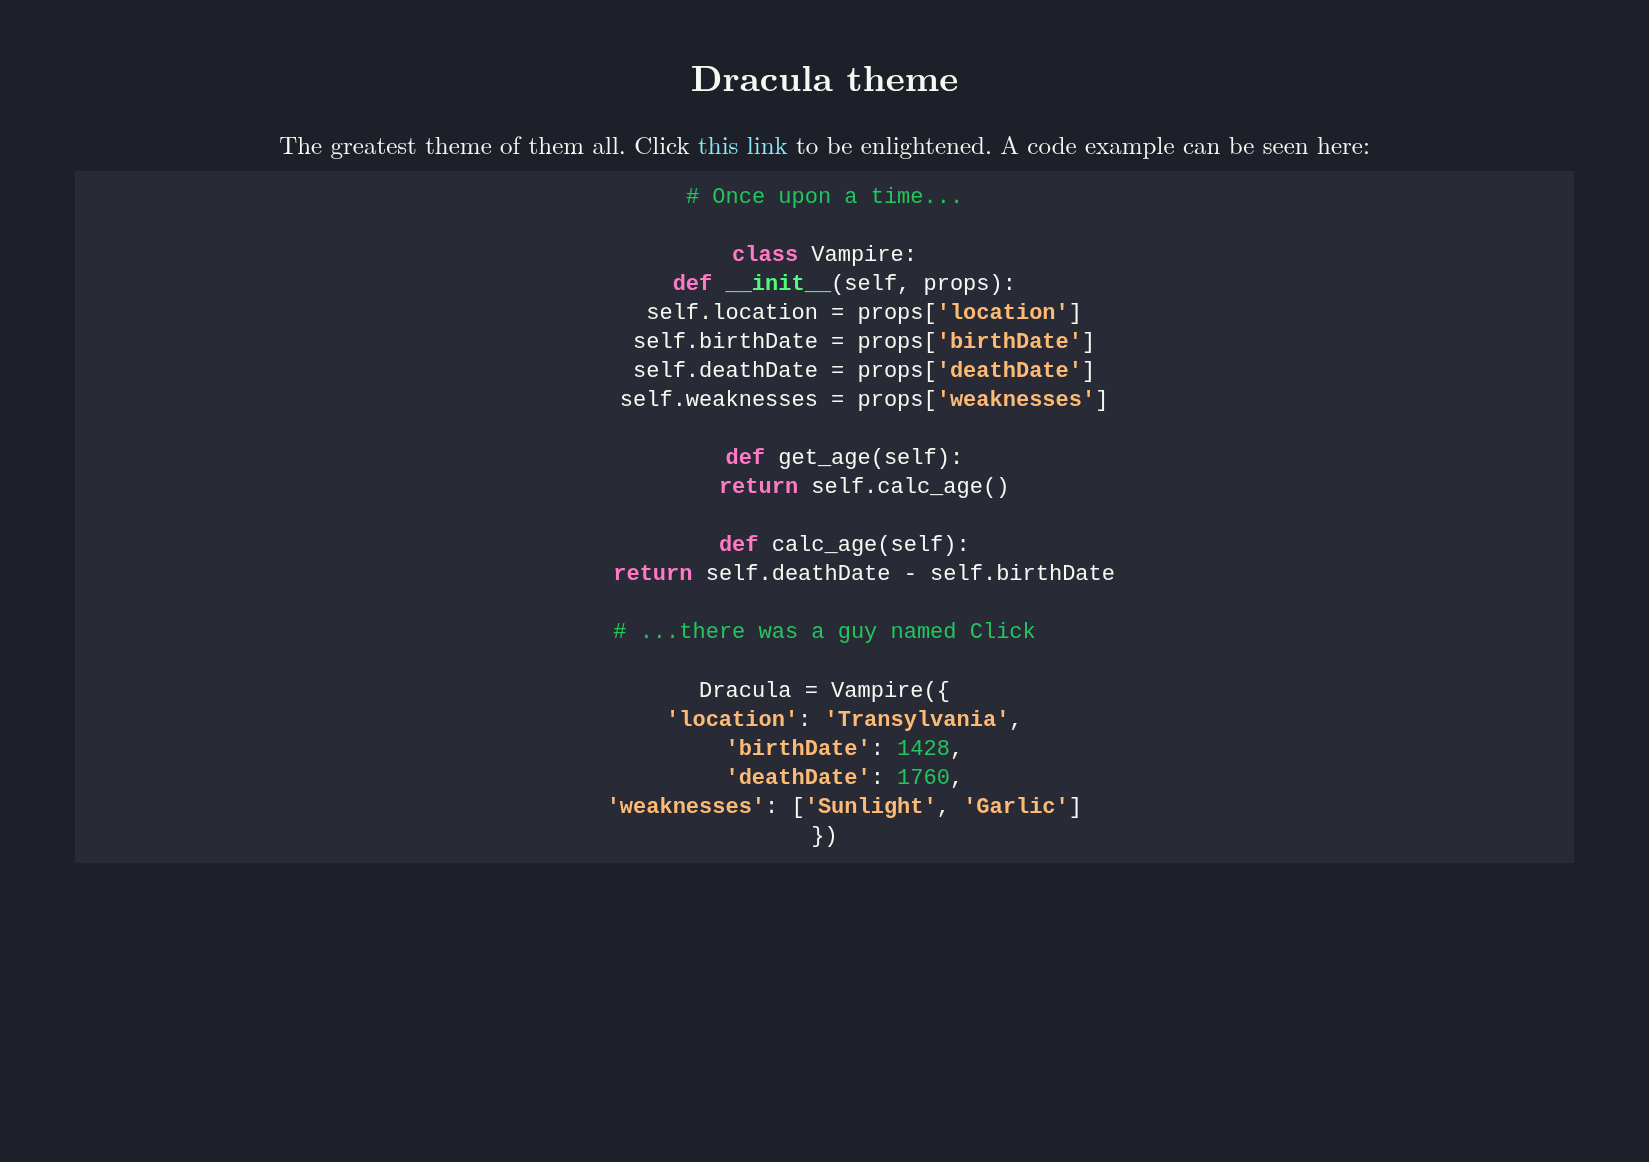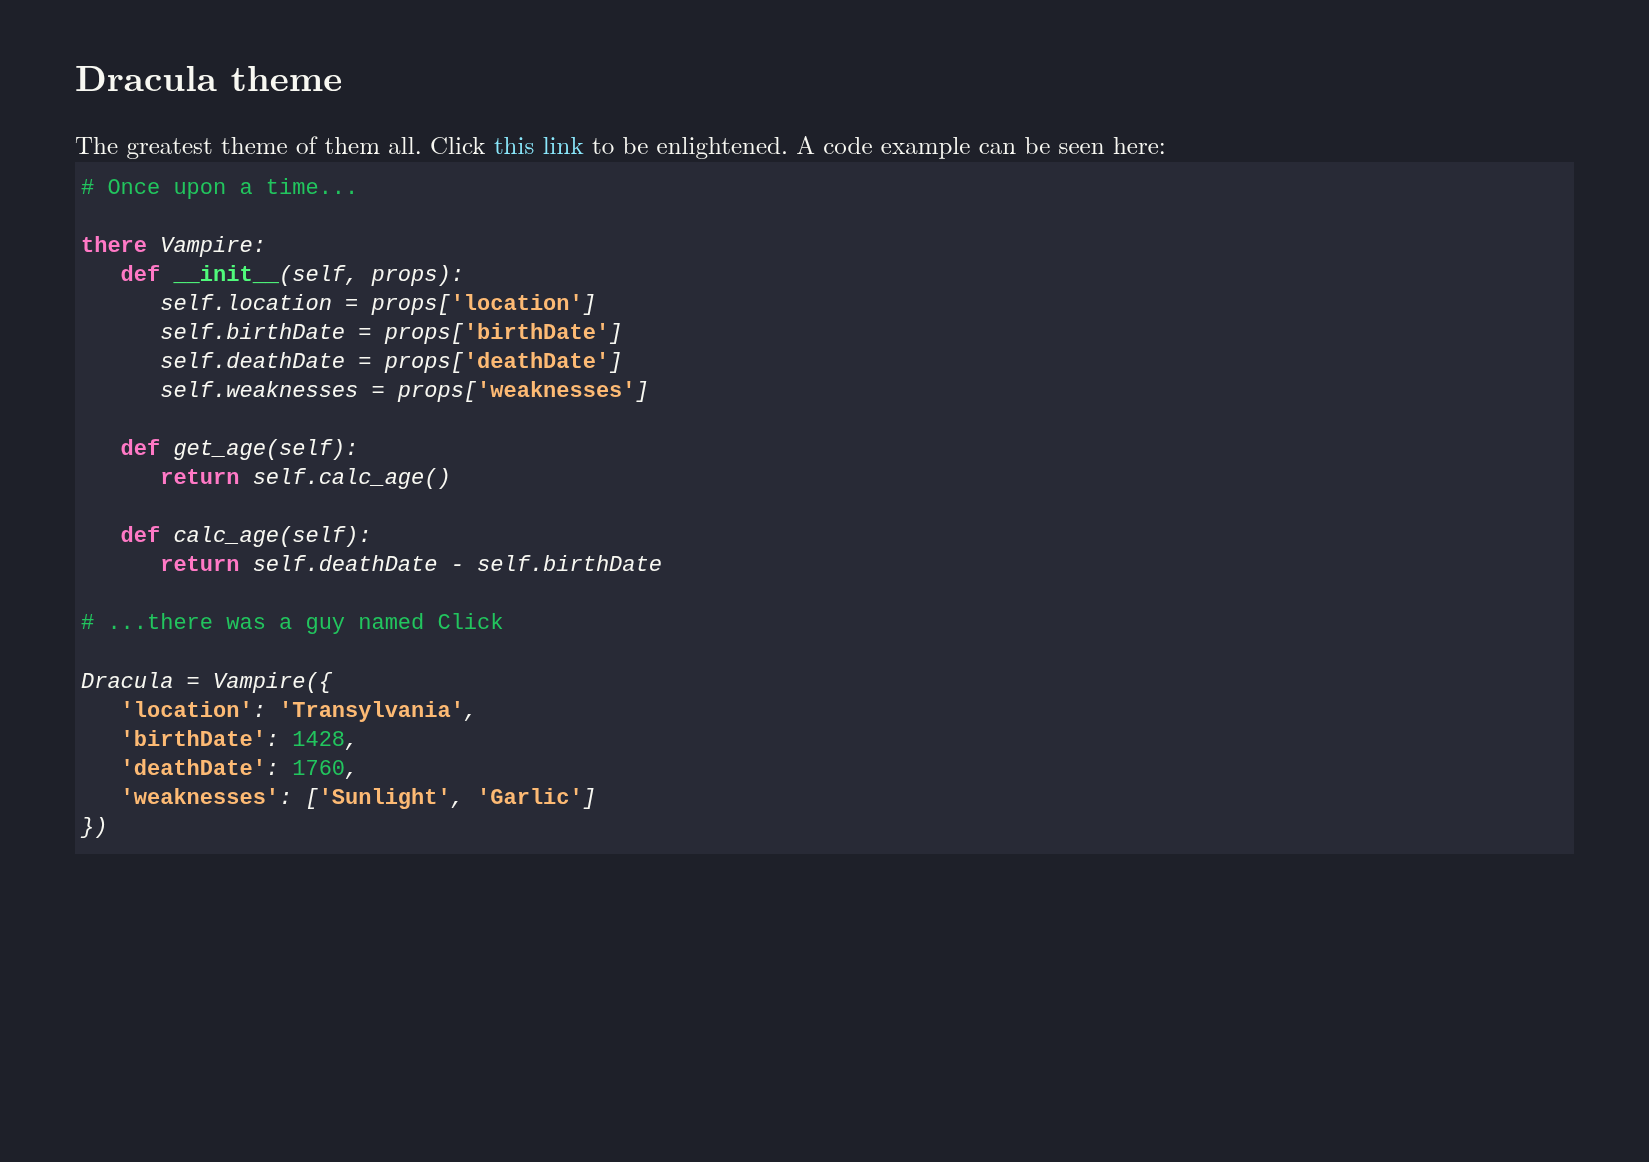"Dracula theme" * { text-align: none -> center }
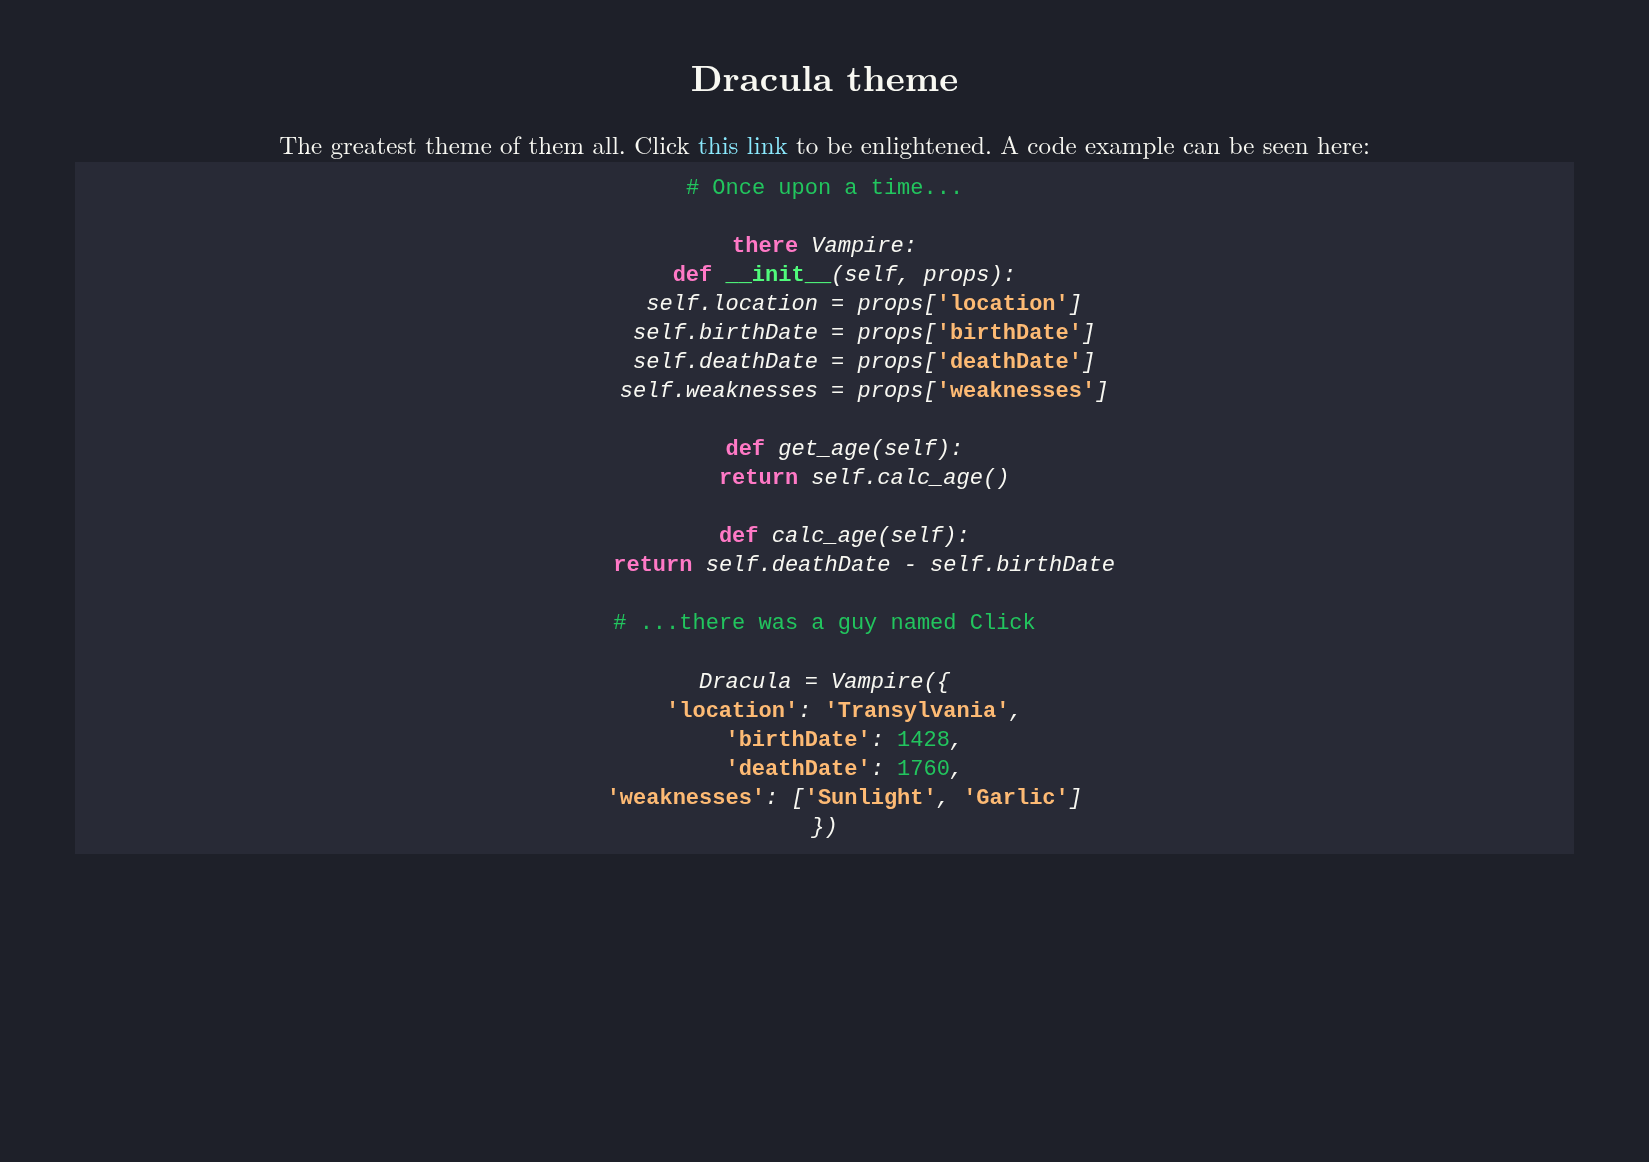"The greatest theme of them" .intro { margin-bottom: 1px -> 10px }
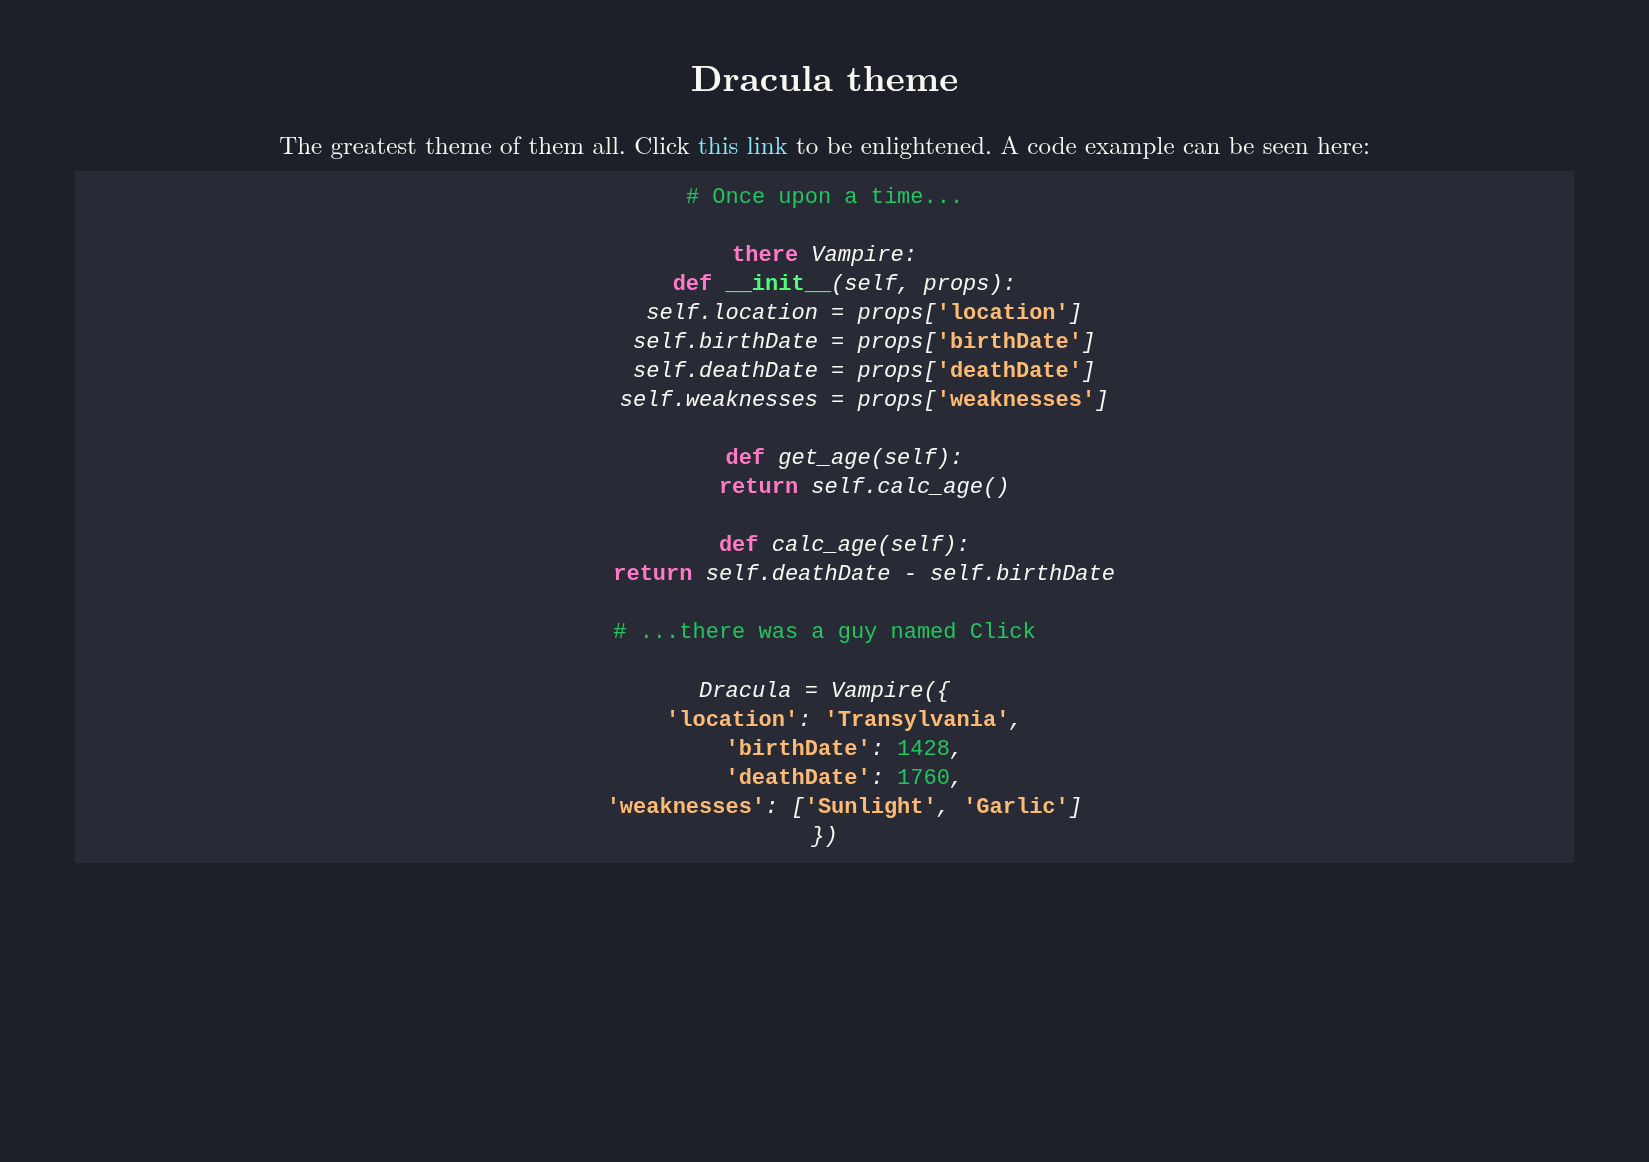"there" span.keyword { text: there -> class }
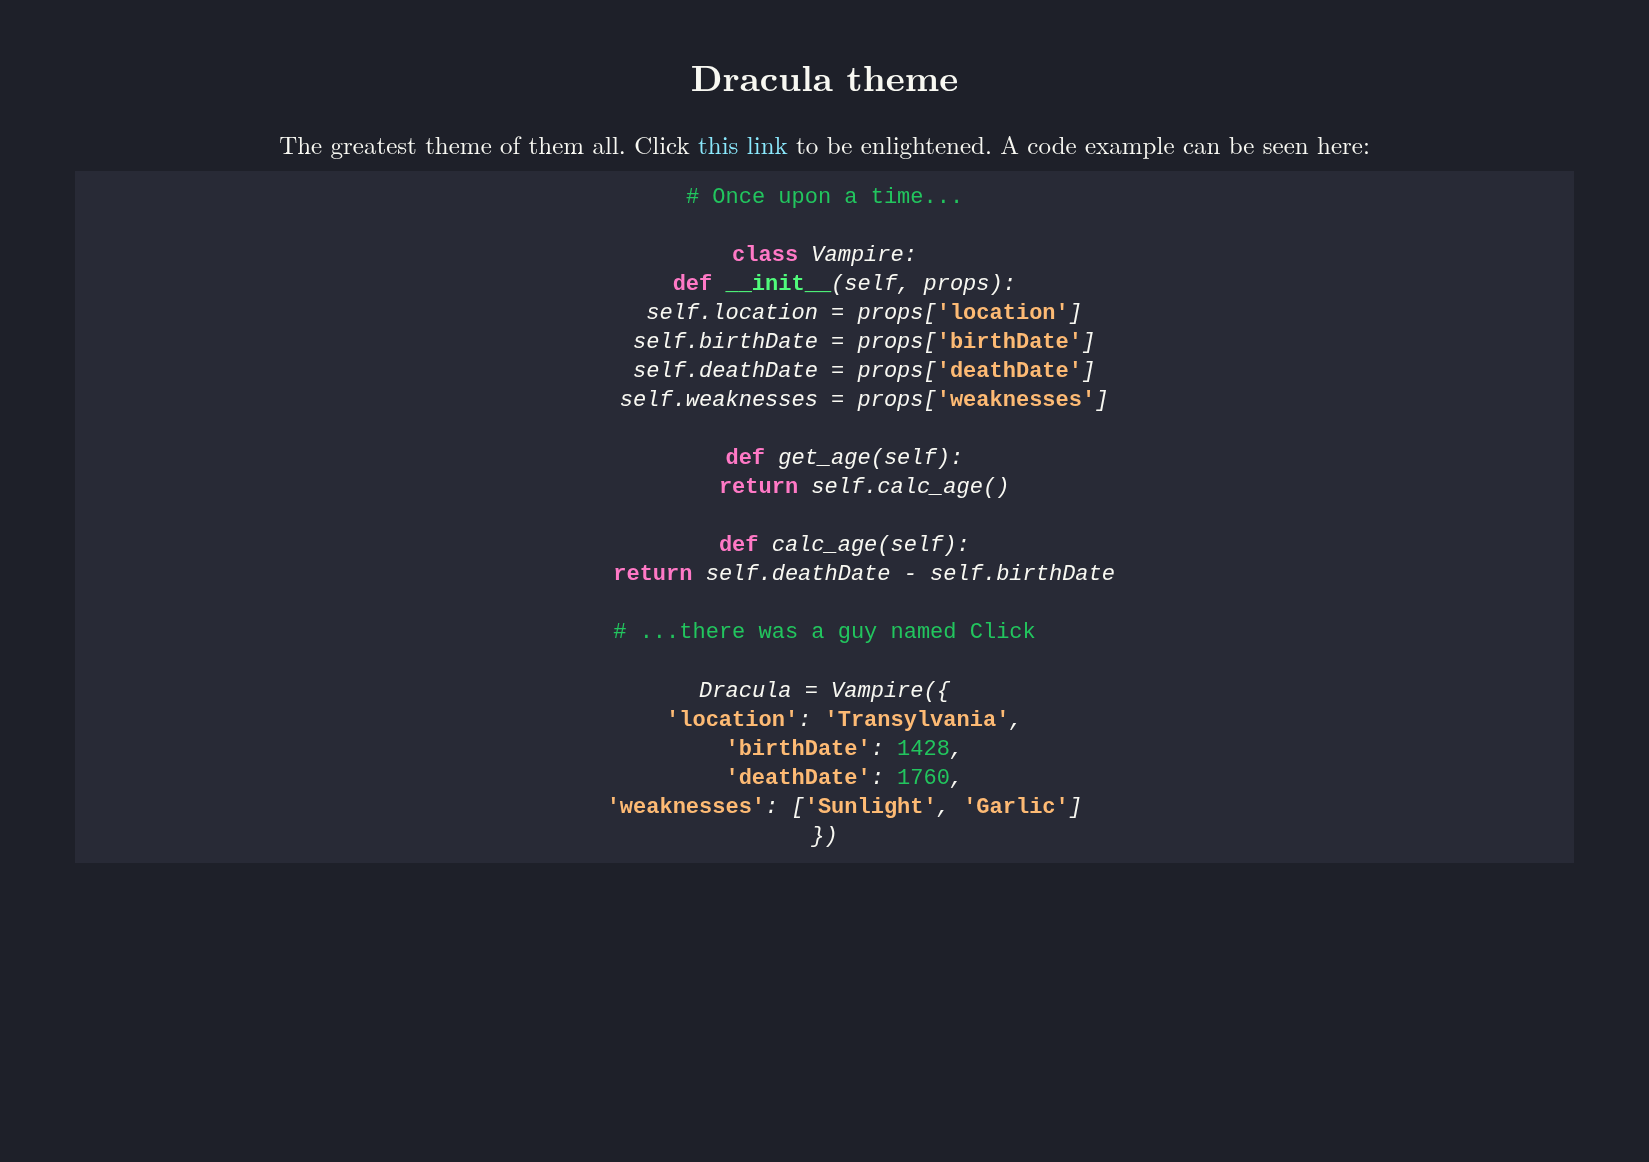"Vampire:" .plain { font-style: italic -> none }
